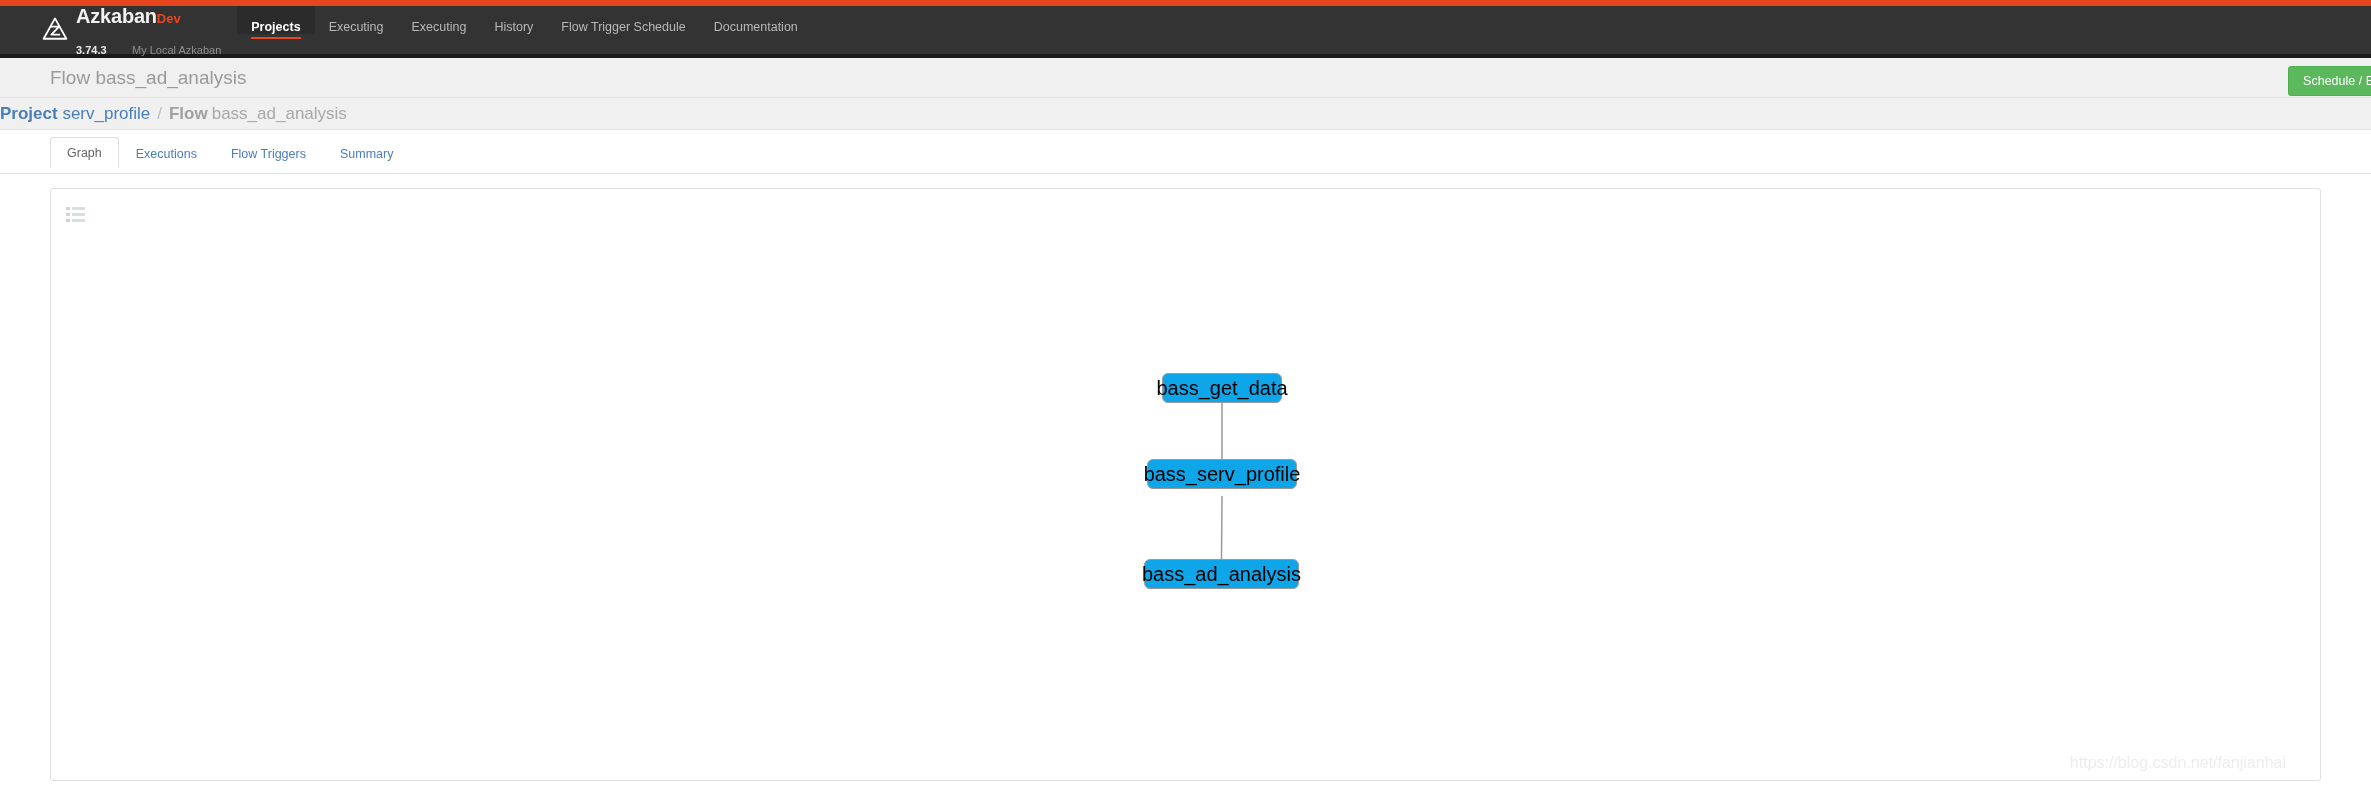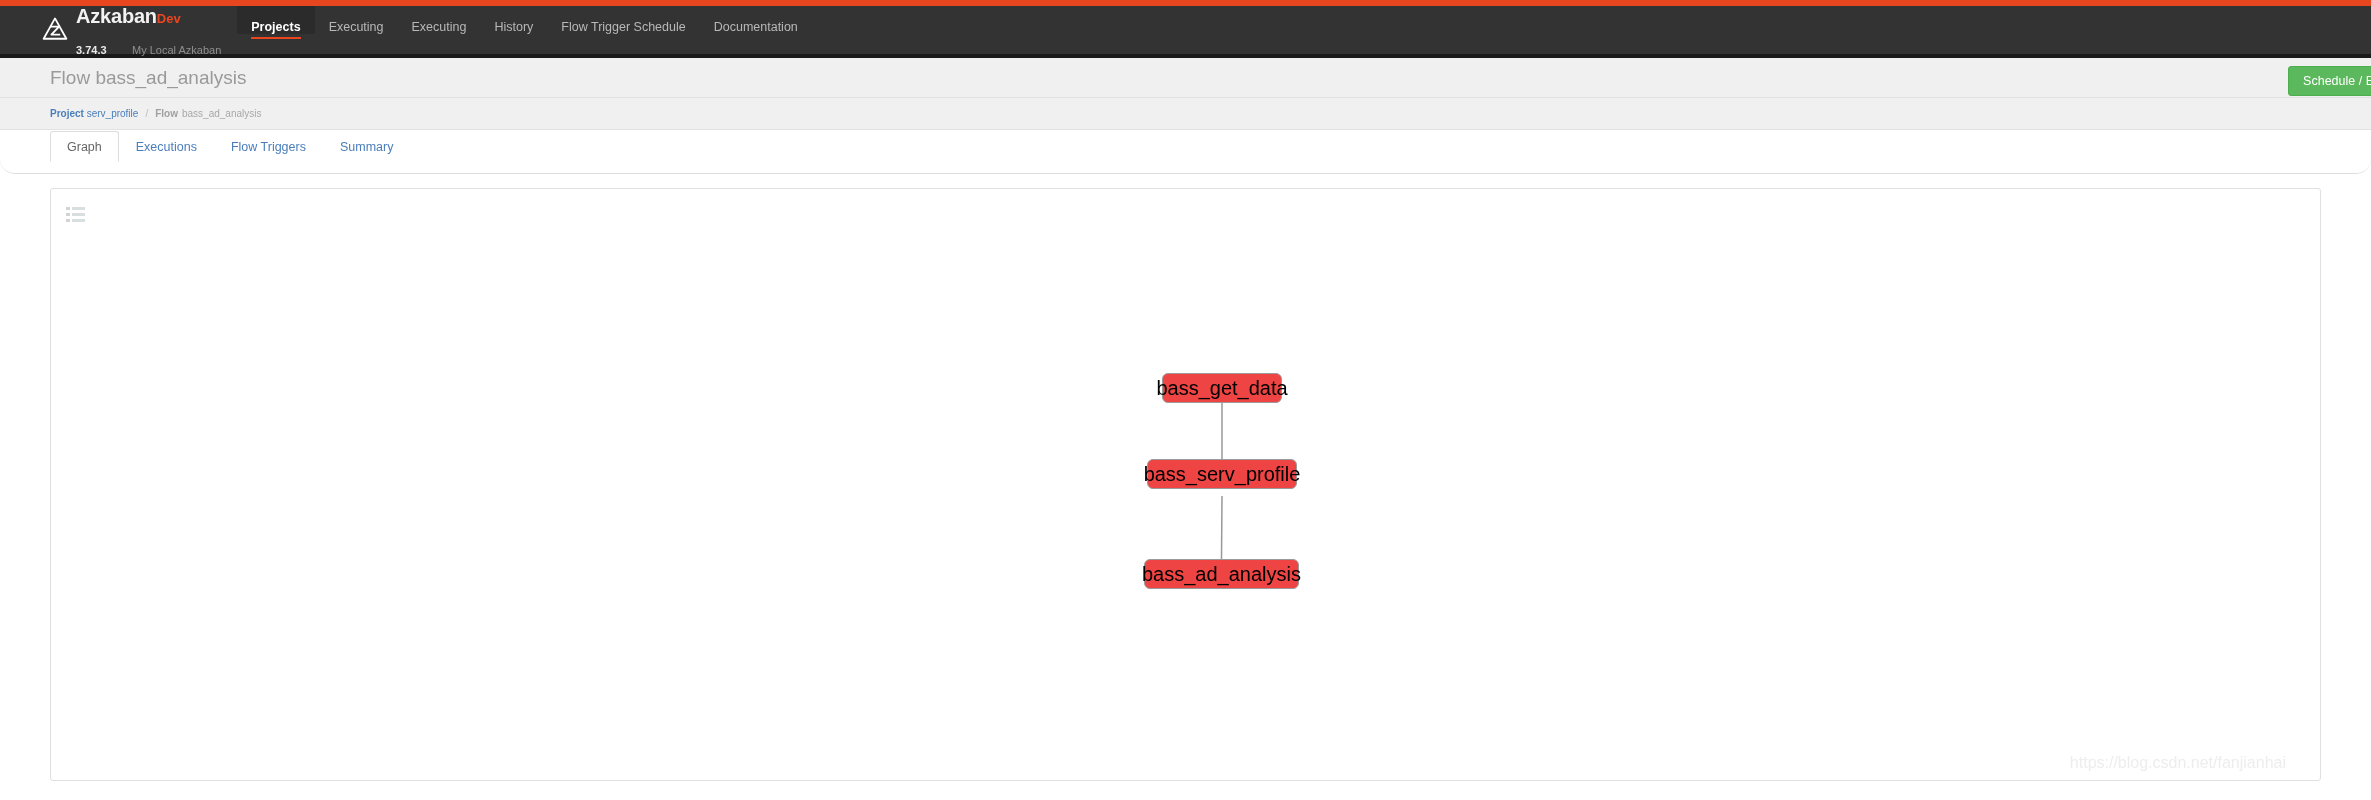"Project serv_profile" #breadcrumb { font-size: 10px -> 17px; margin-left: 50px -> none }
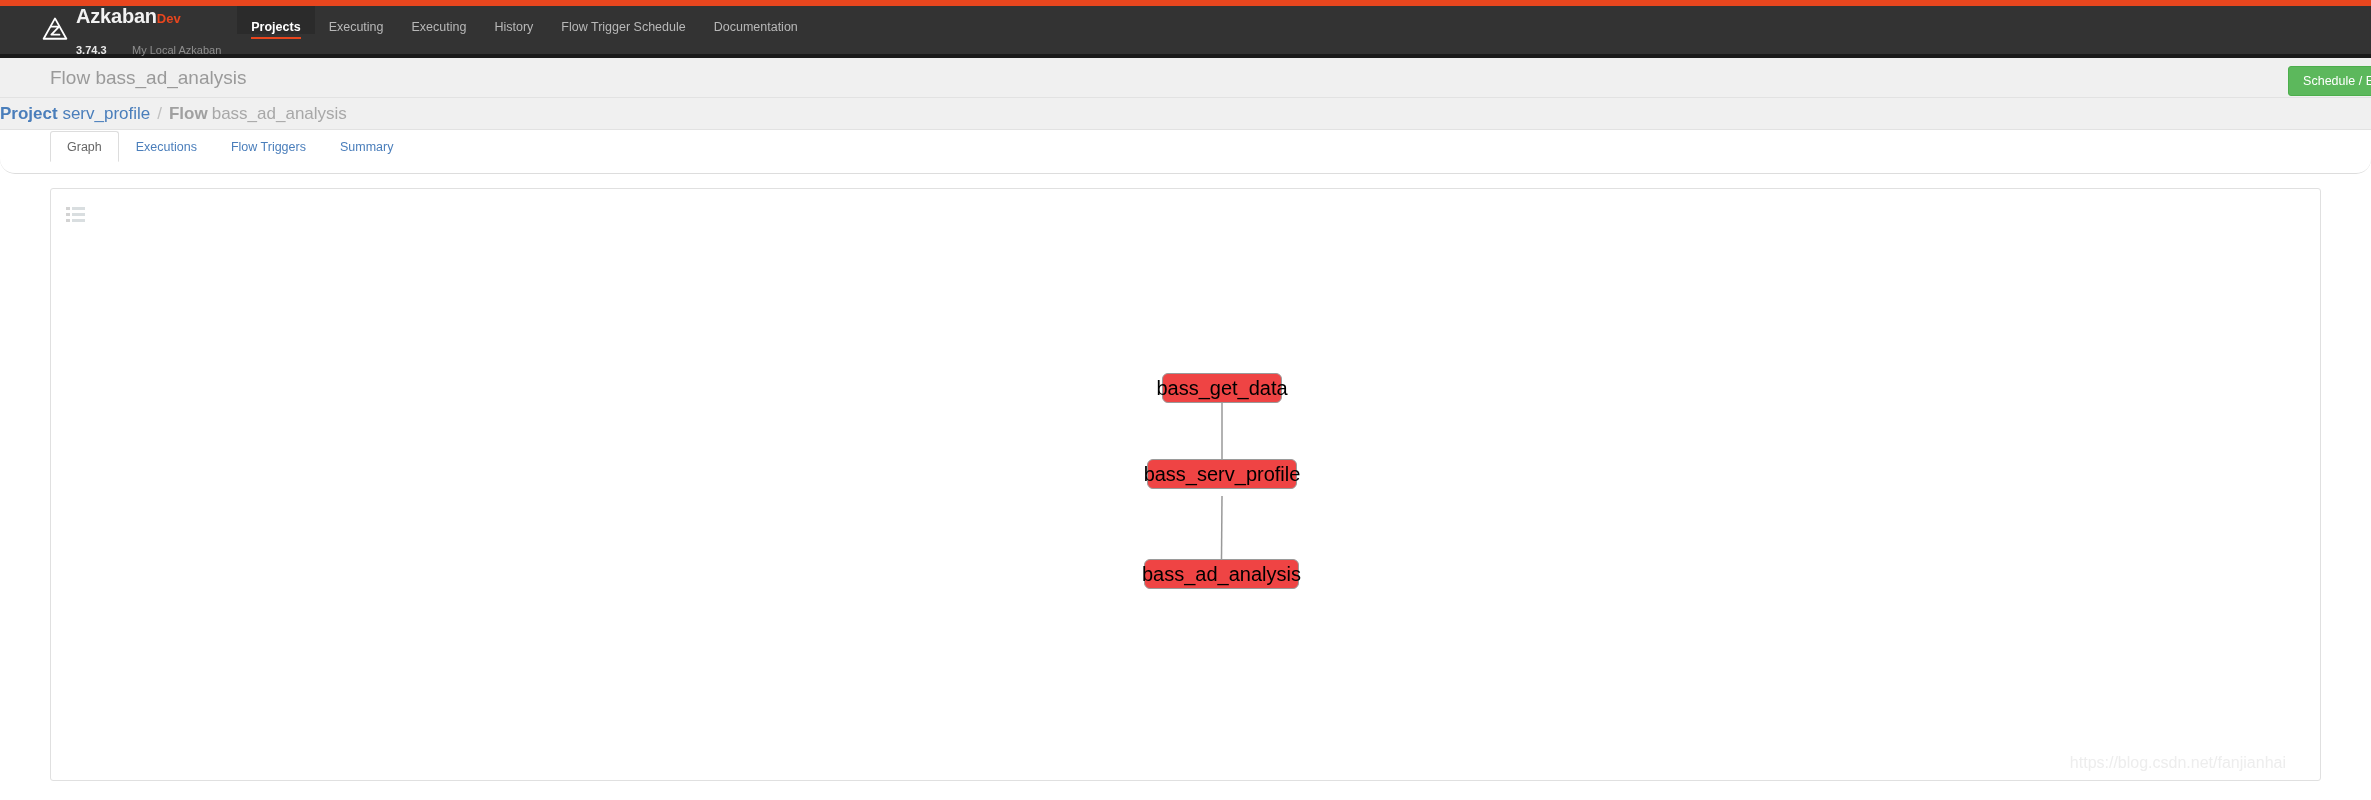"Graph" #tab-bar { align-items: flex-start -> center; border-radius: 15px -> none }
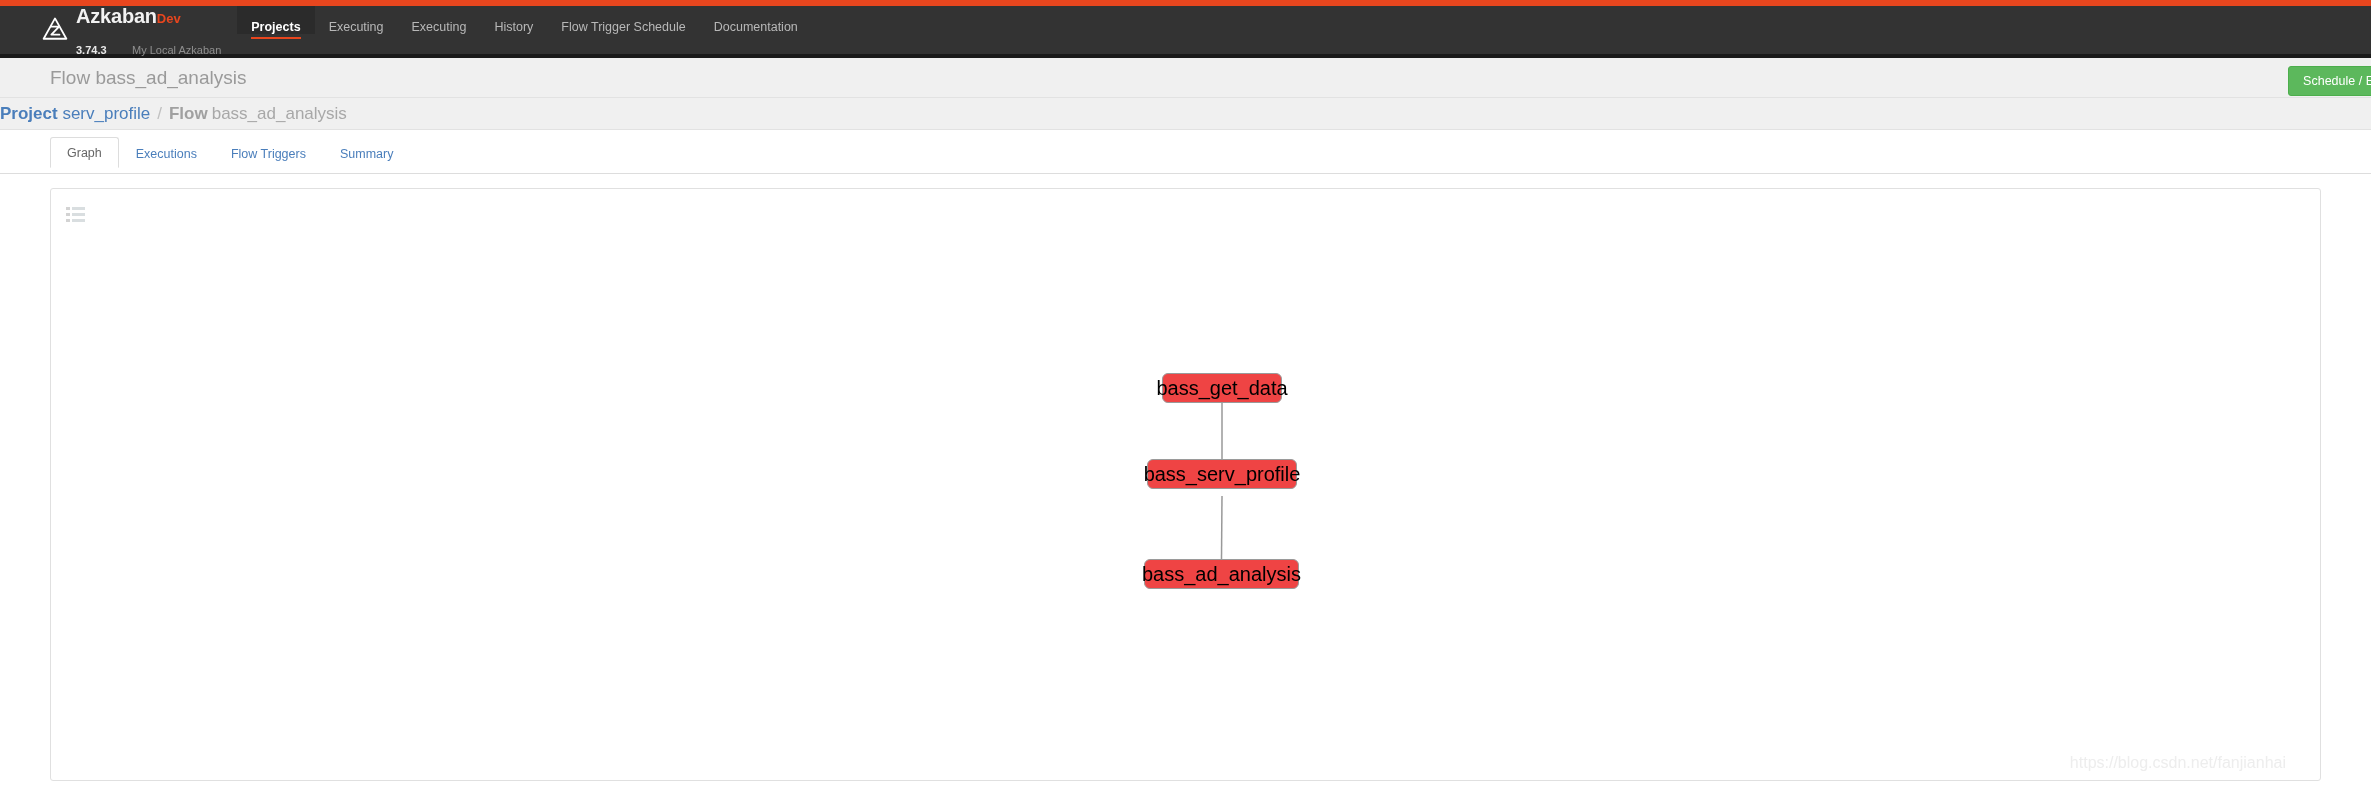"bass_get_data" .node-box { background: #ef4444 -> #0ea5e9 }
